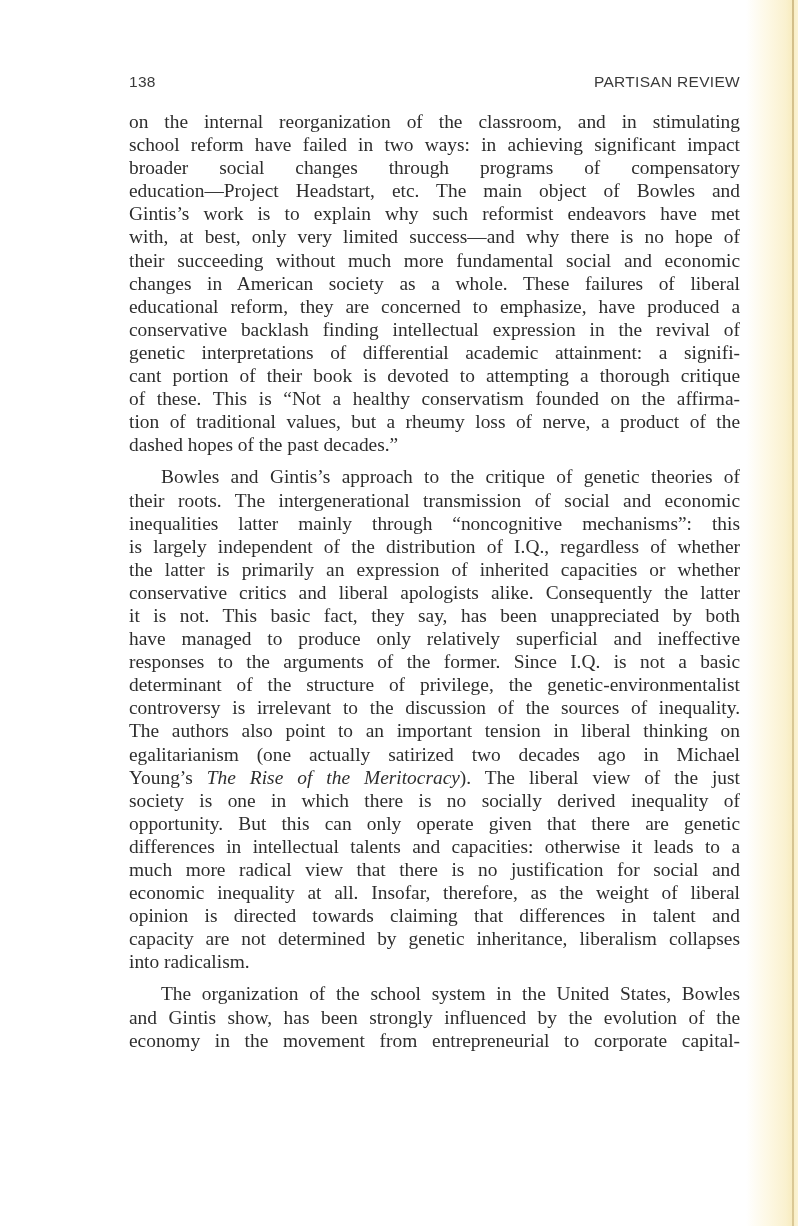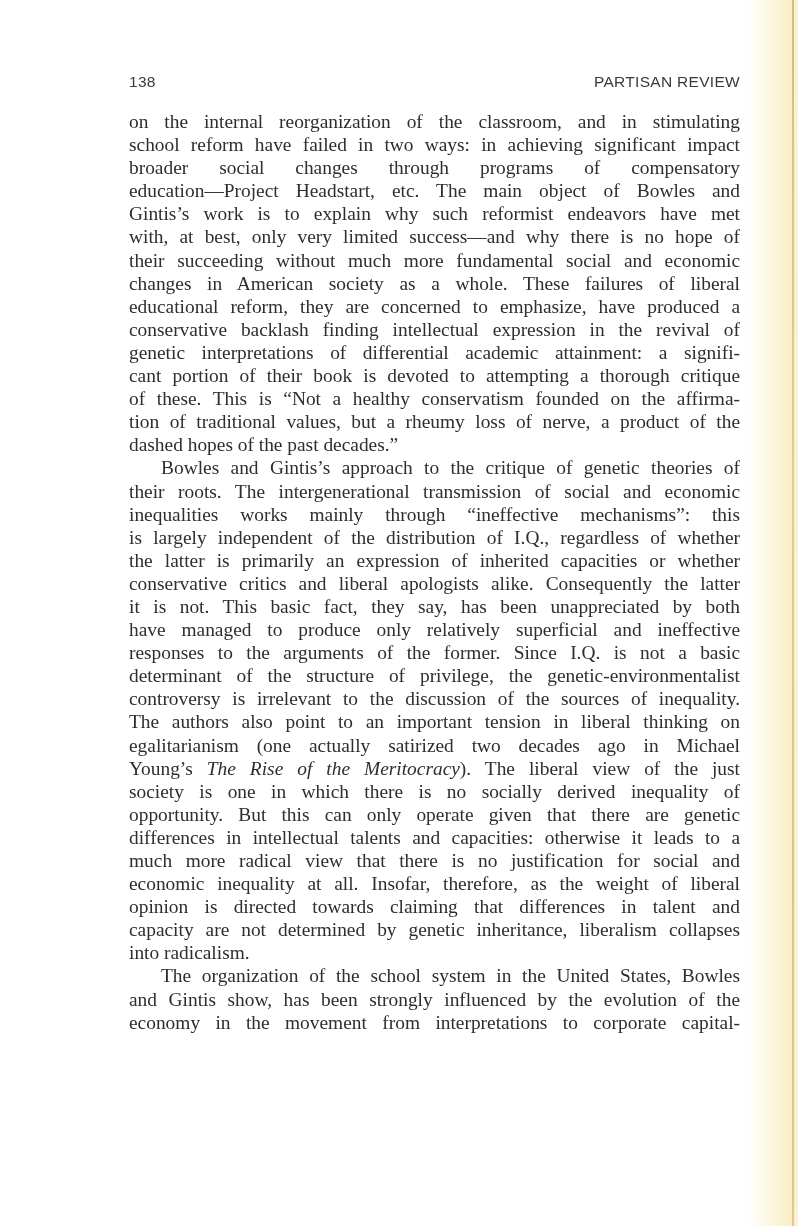"Bowles and Gintis’s approach to" .line.indent { margin-top: none -> 9px }
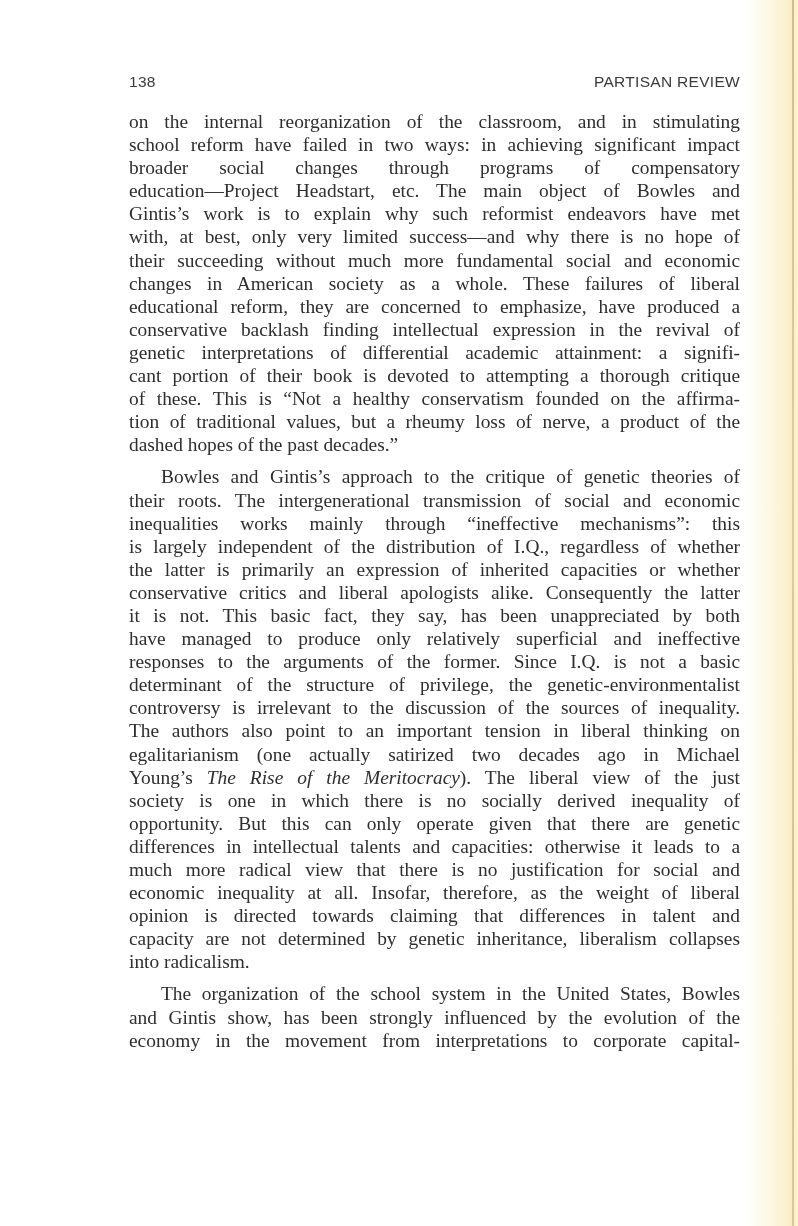"inequalities works mainly through" span.line { text: works mainly through “ineffective -> latter mainly through “noncognitive }
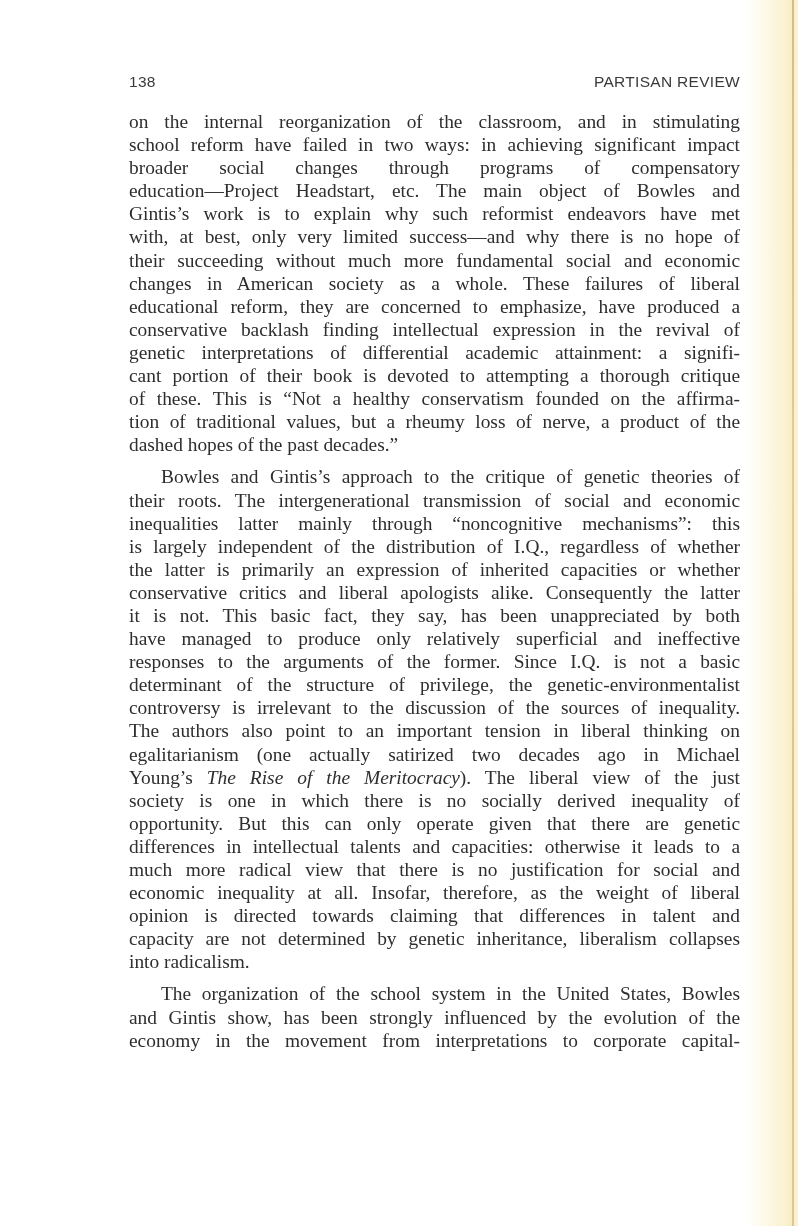"economy in the movement from" span.line { text: interpretations -> entrepreneurial }
